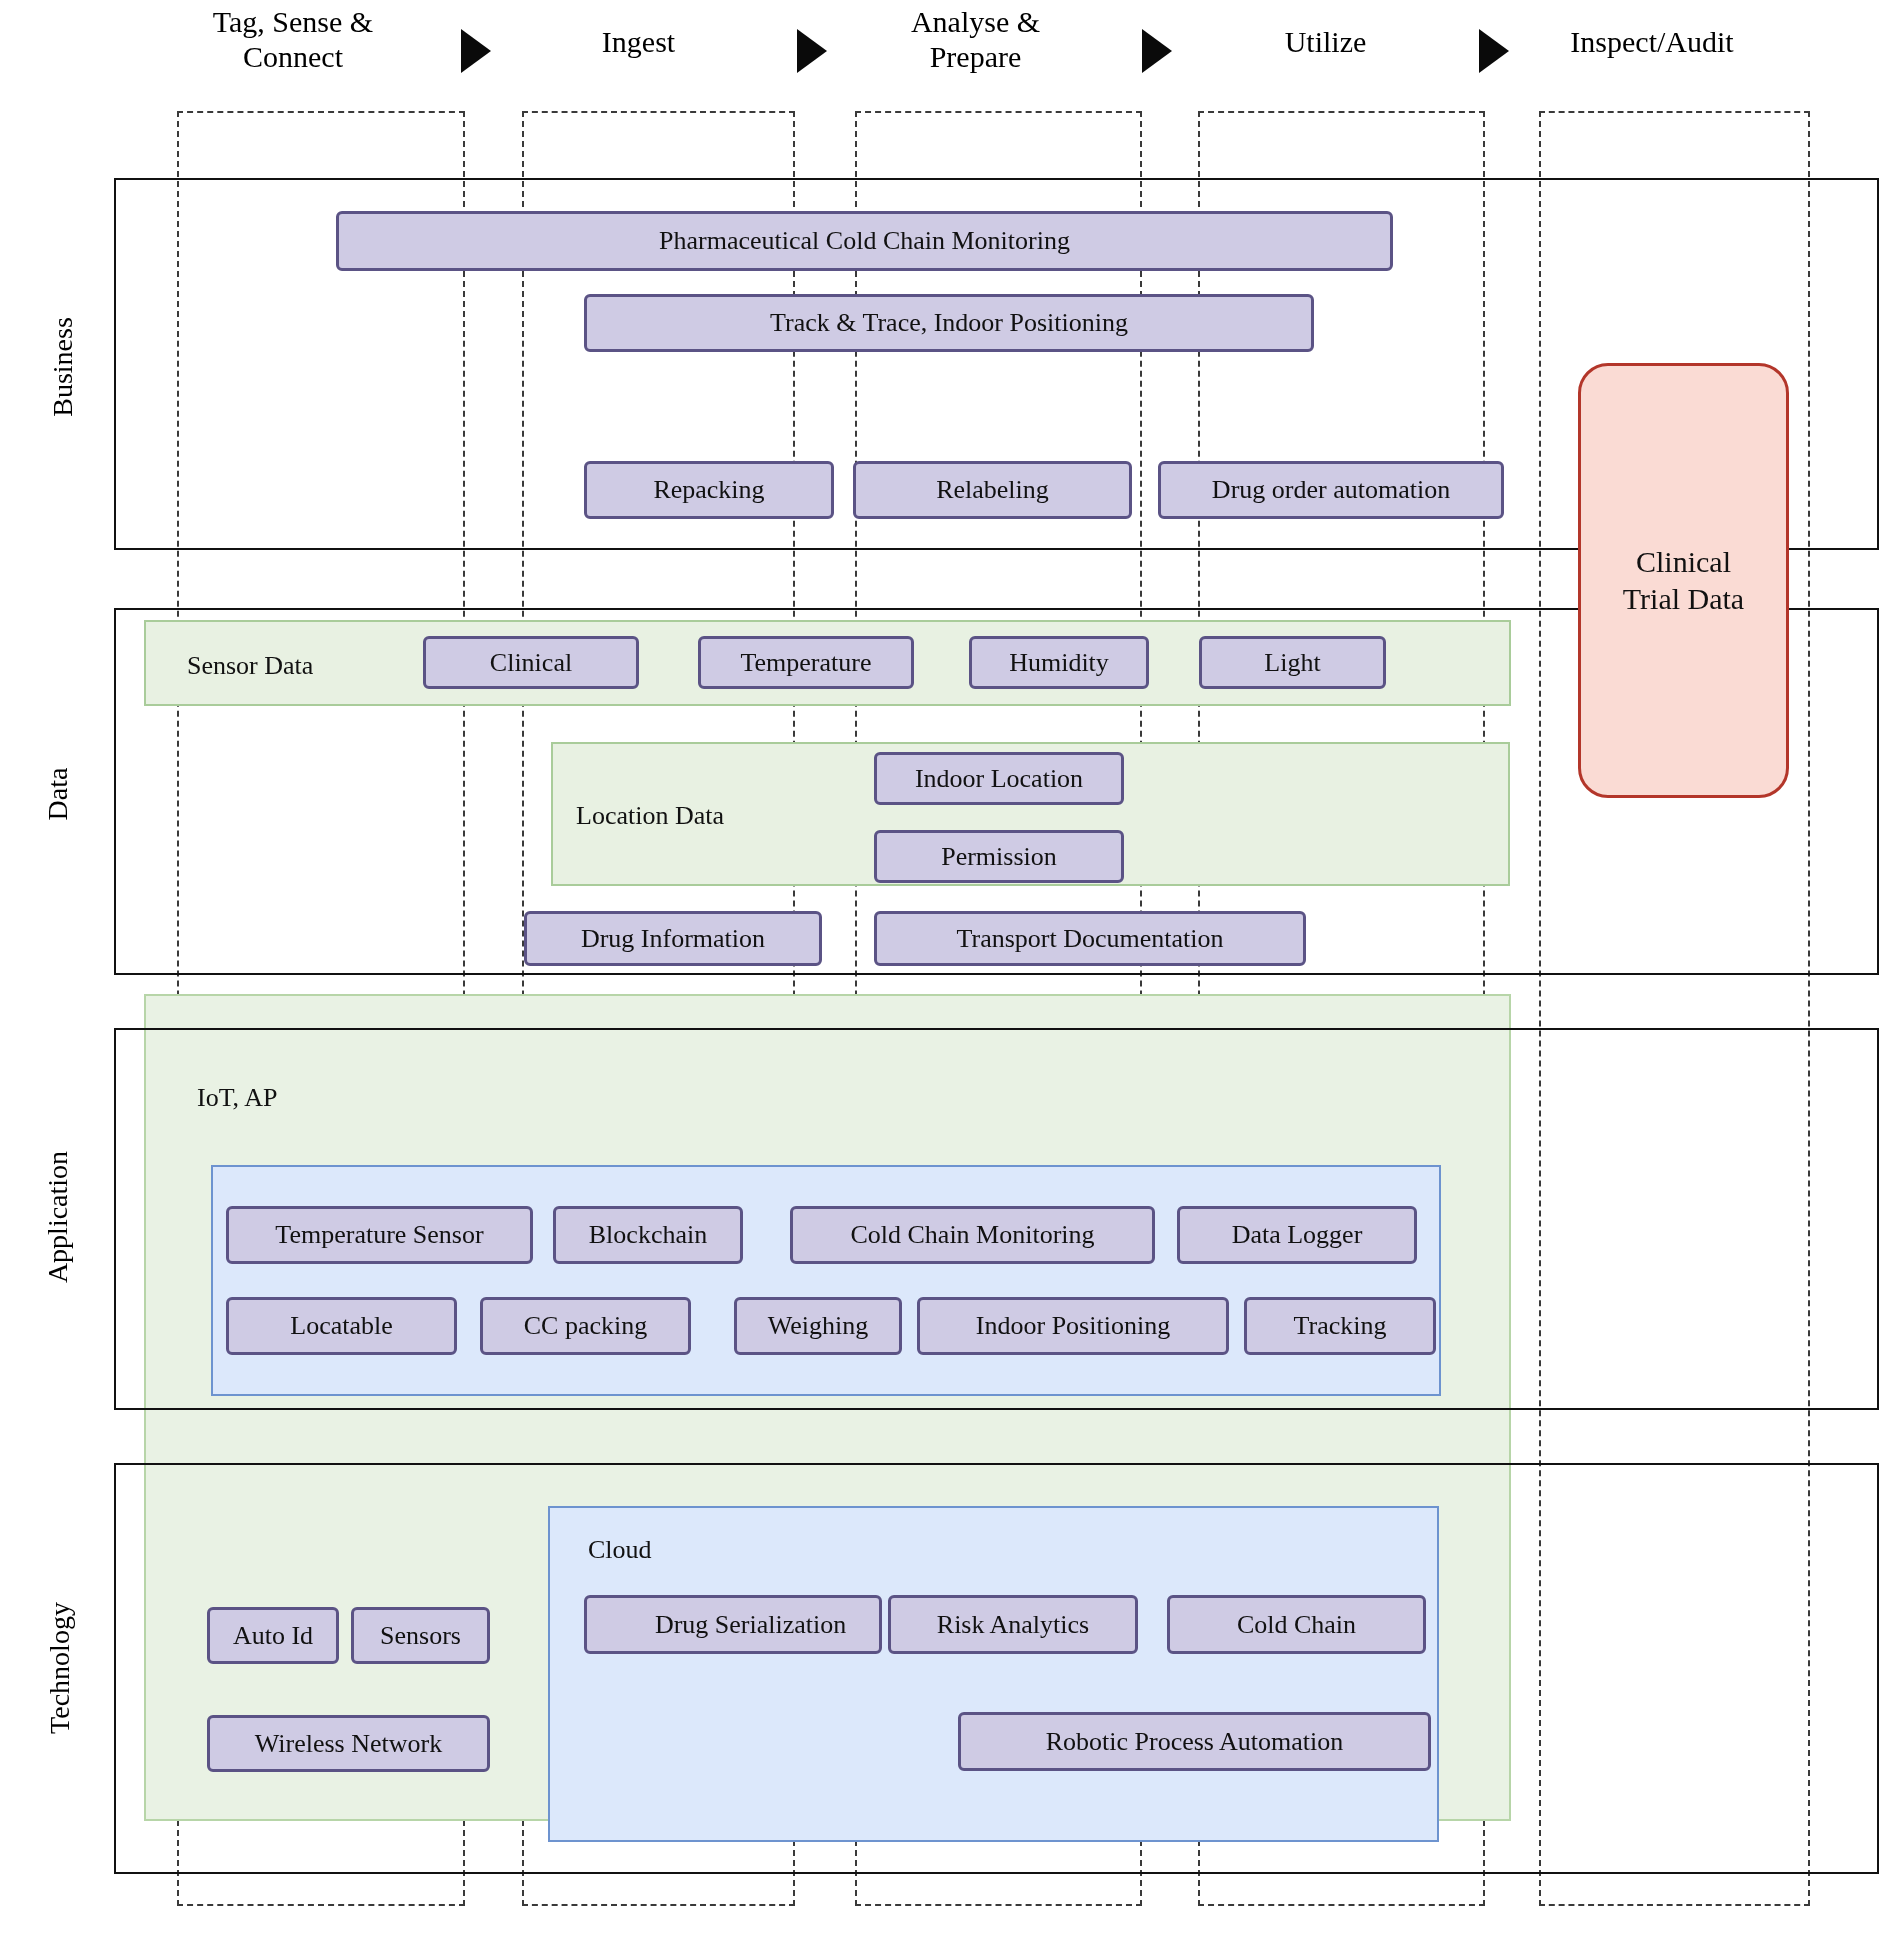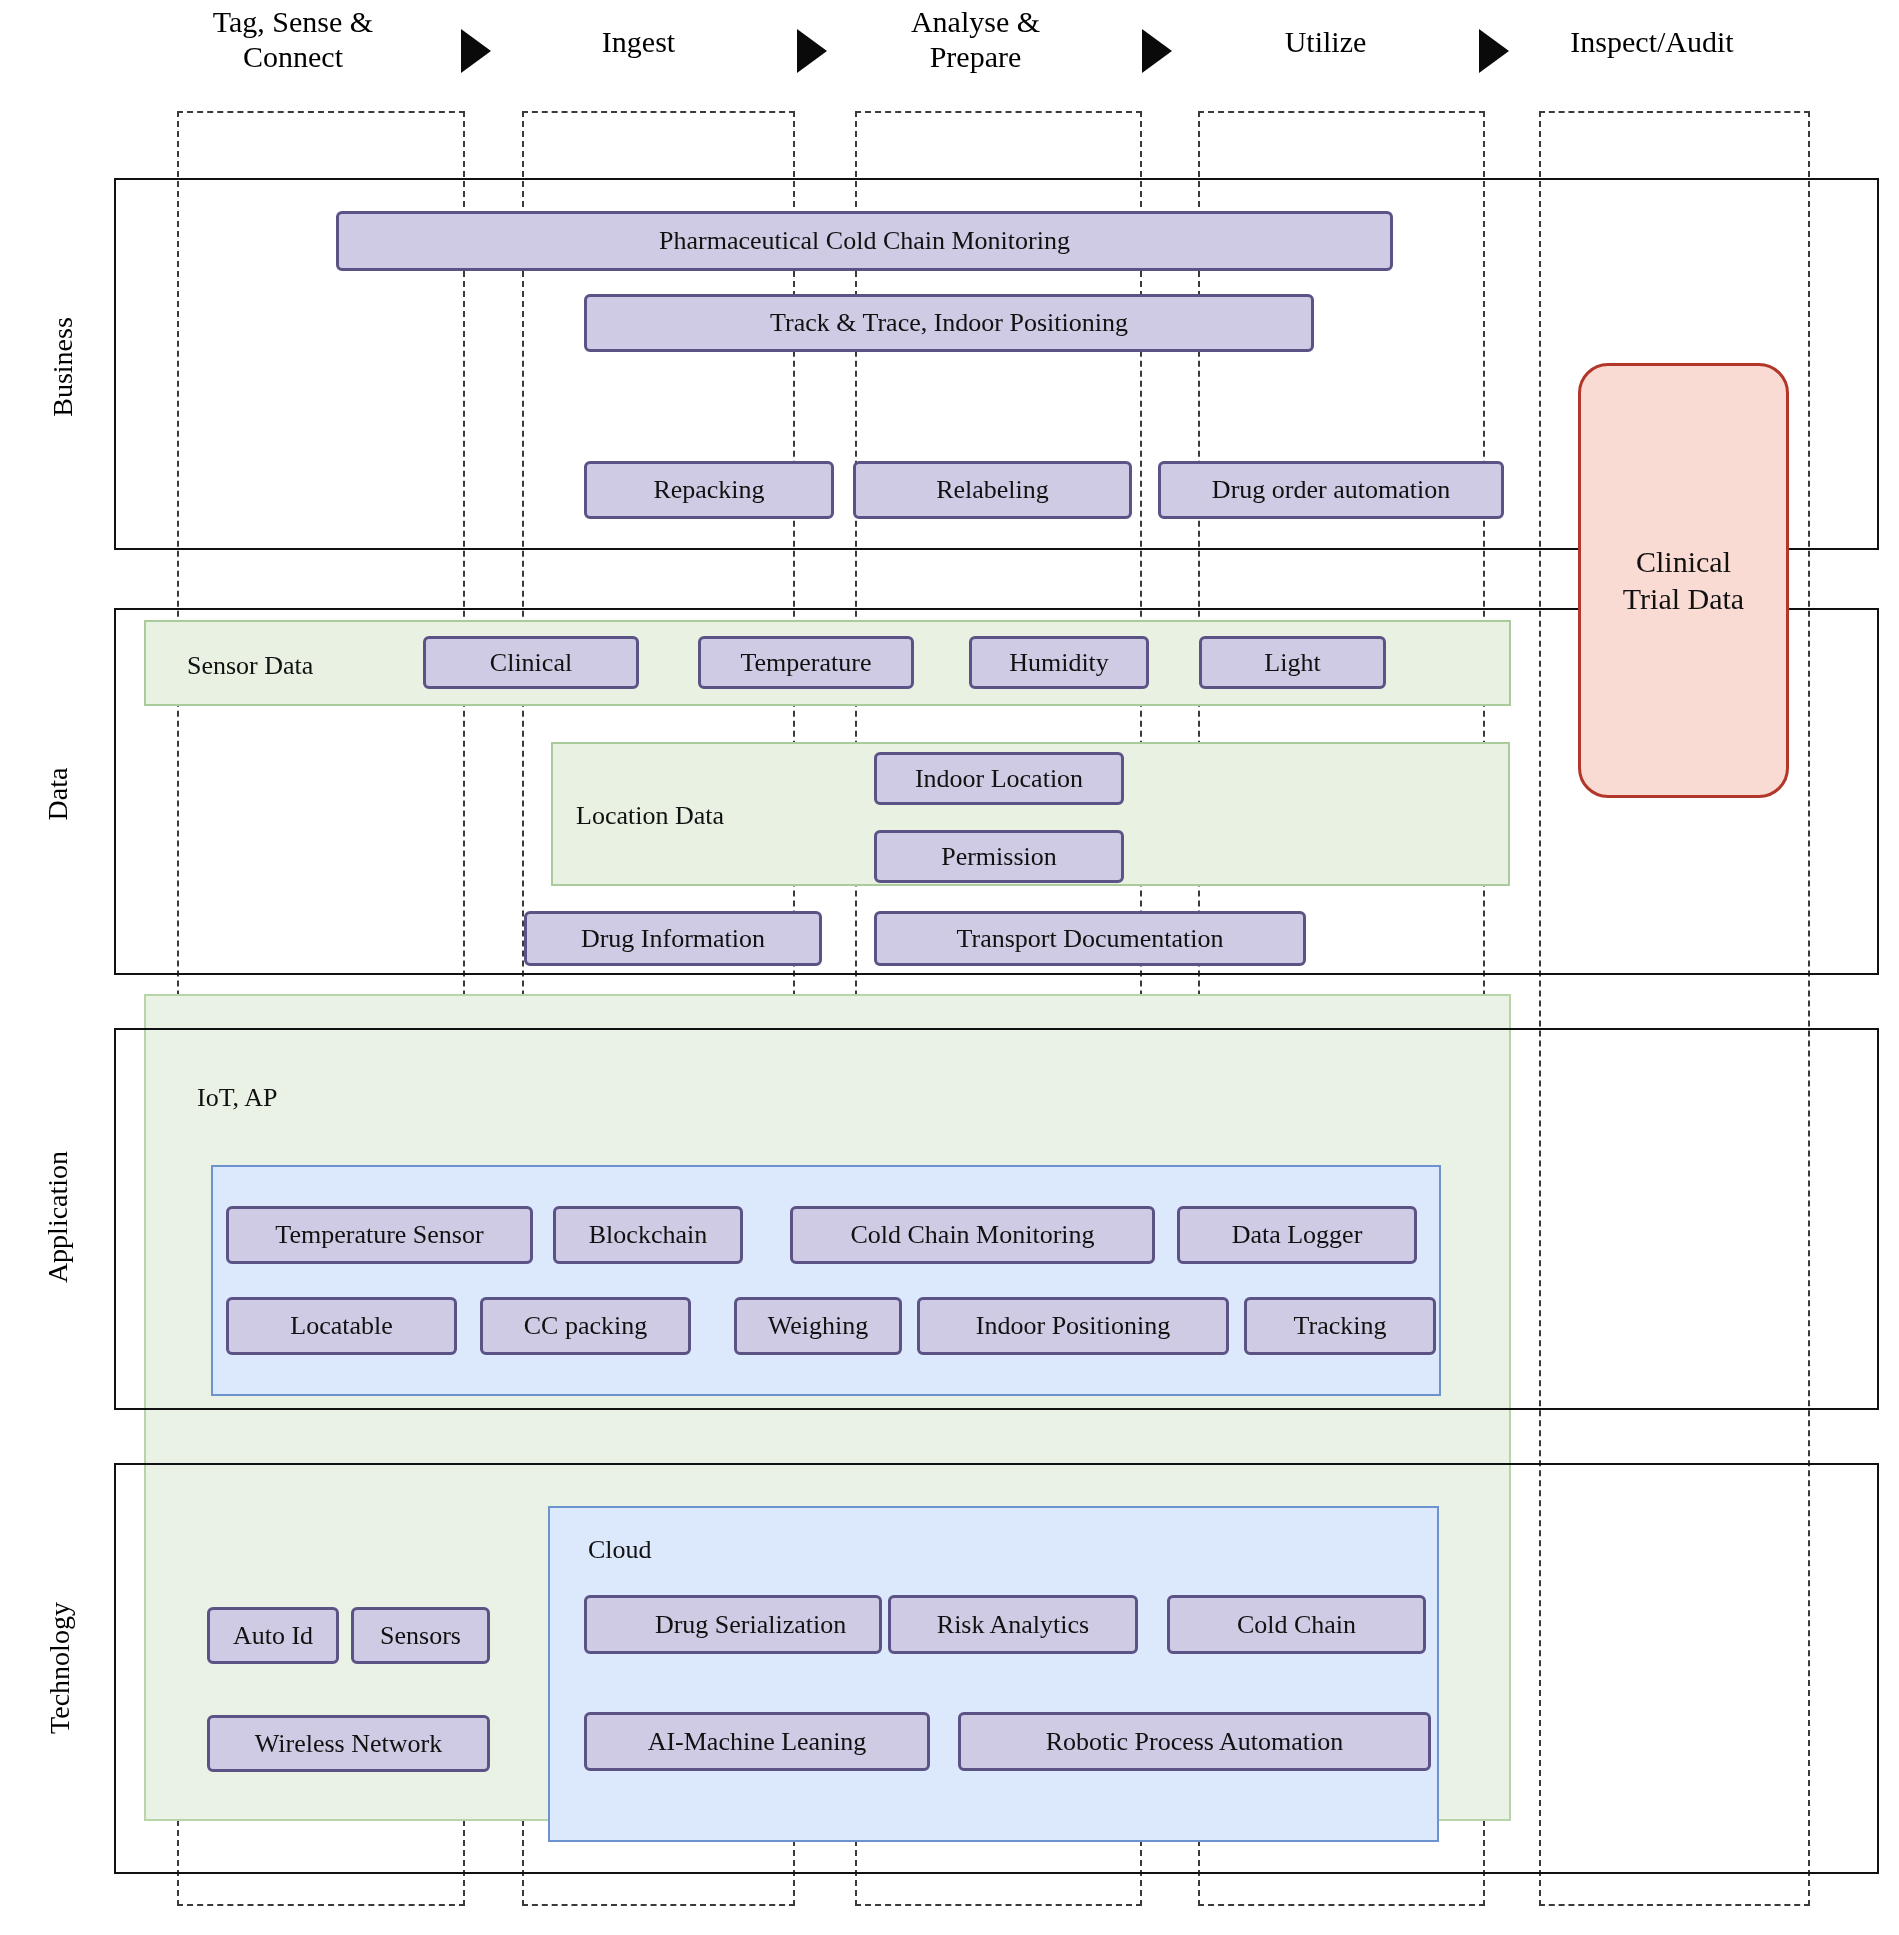"AI-Machine Leaning" div.cap { html: <div>AI-Machine Leaning</div> -> none }
